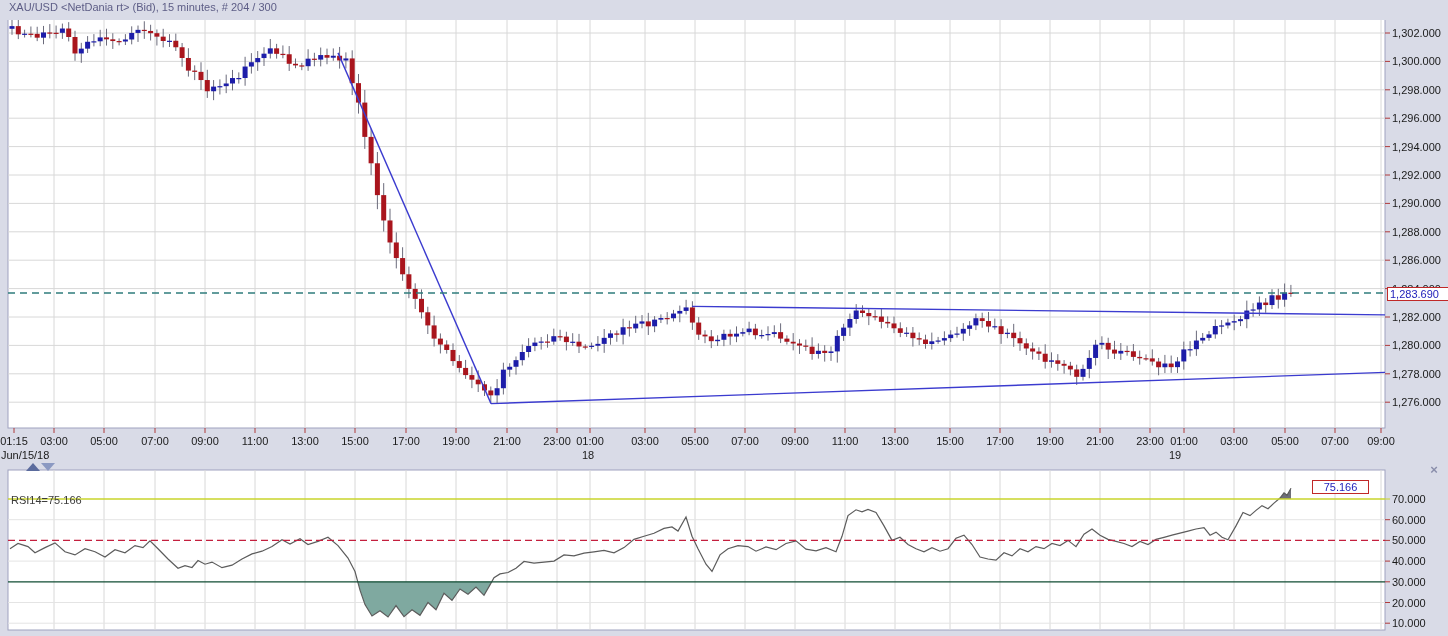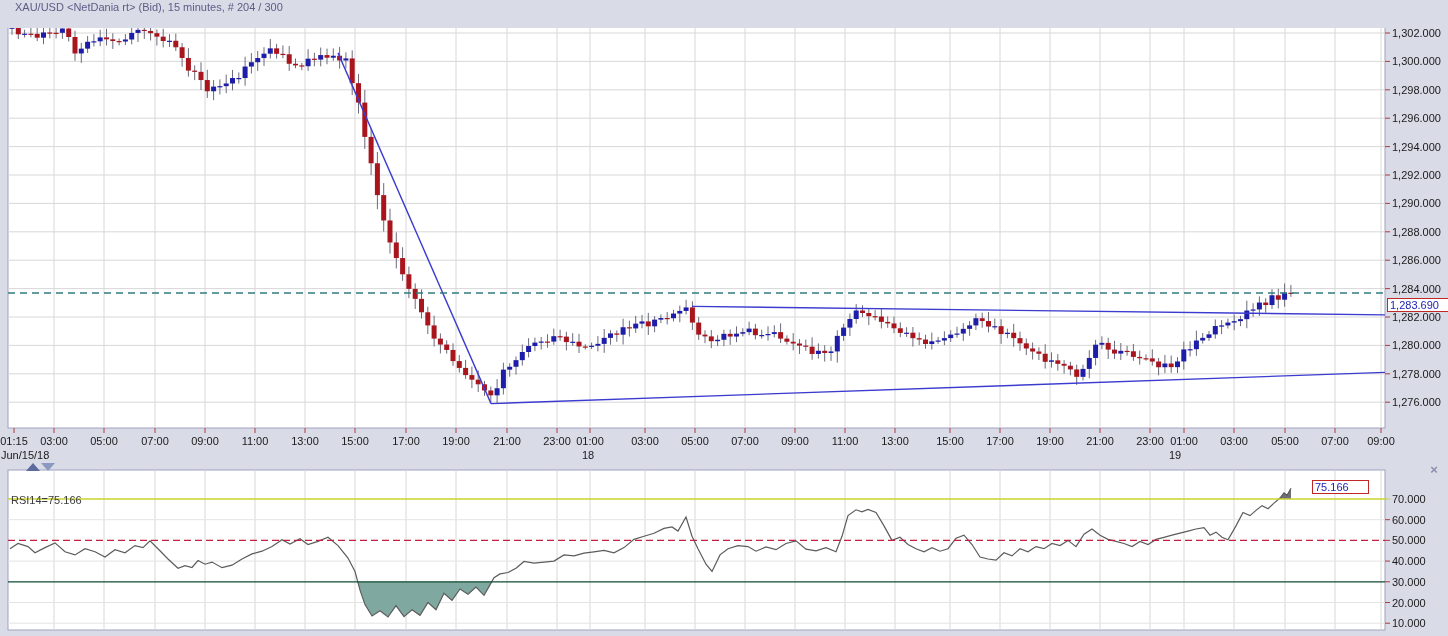"XAU/USD <NetDania rt> (Bid), 15" .titlebar { height: 28px -> 20px; padding-left: 15px -> 9px }
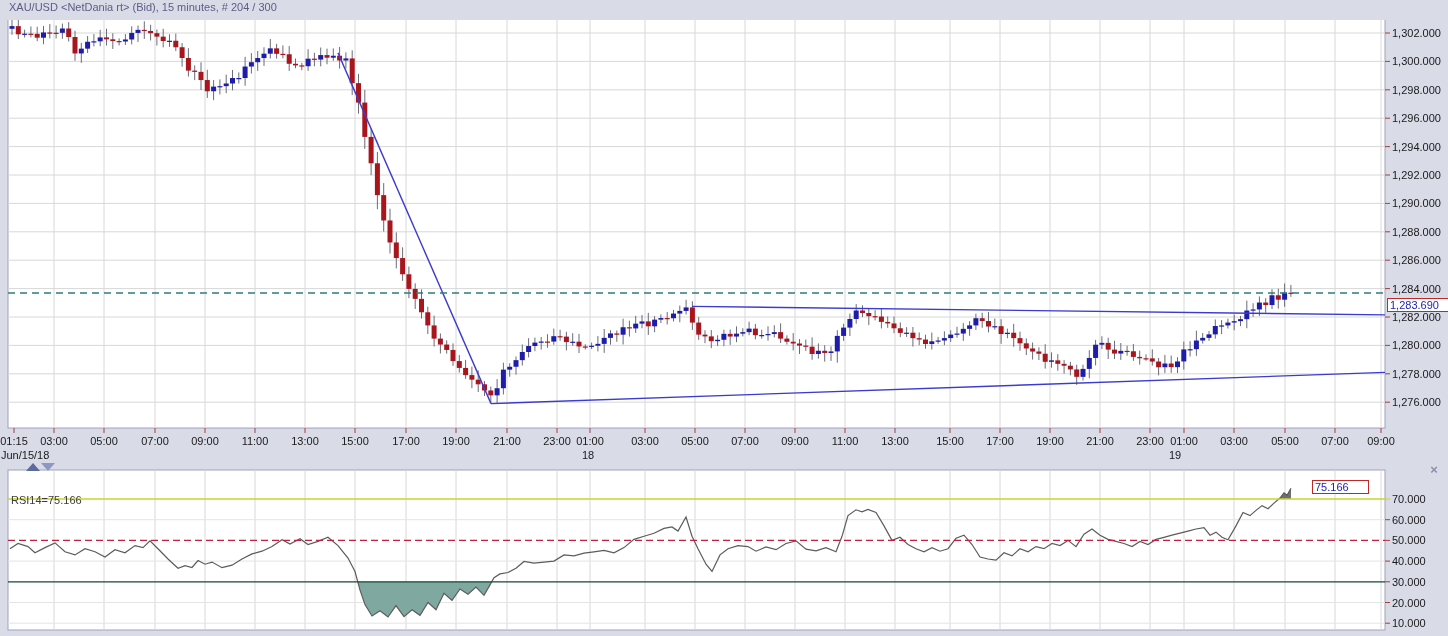"1,283.690" #price-box { margin-top: 11px -> none }
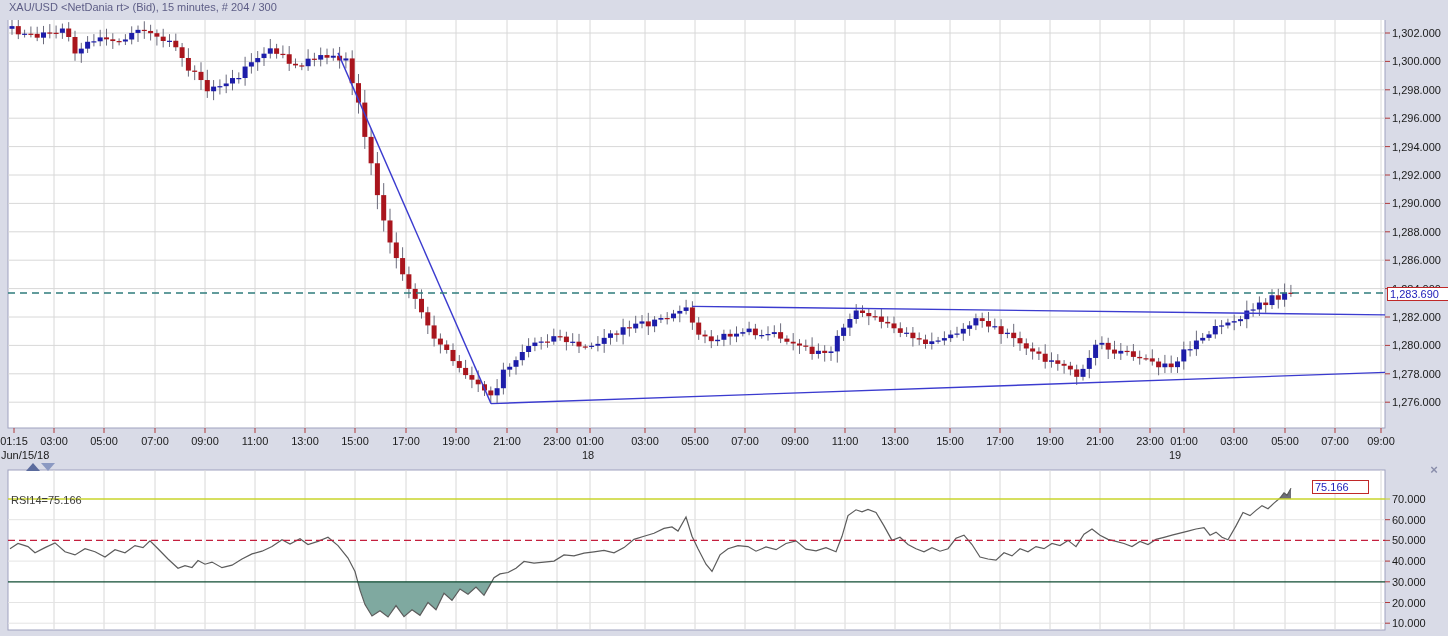"75.166" #rsi-box { text-align: none -> center }
